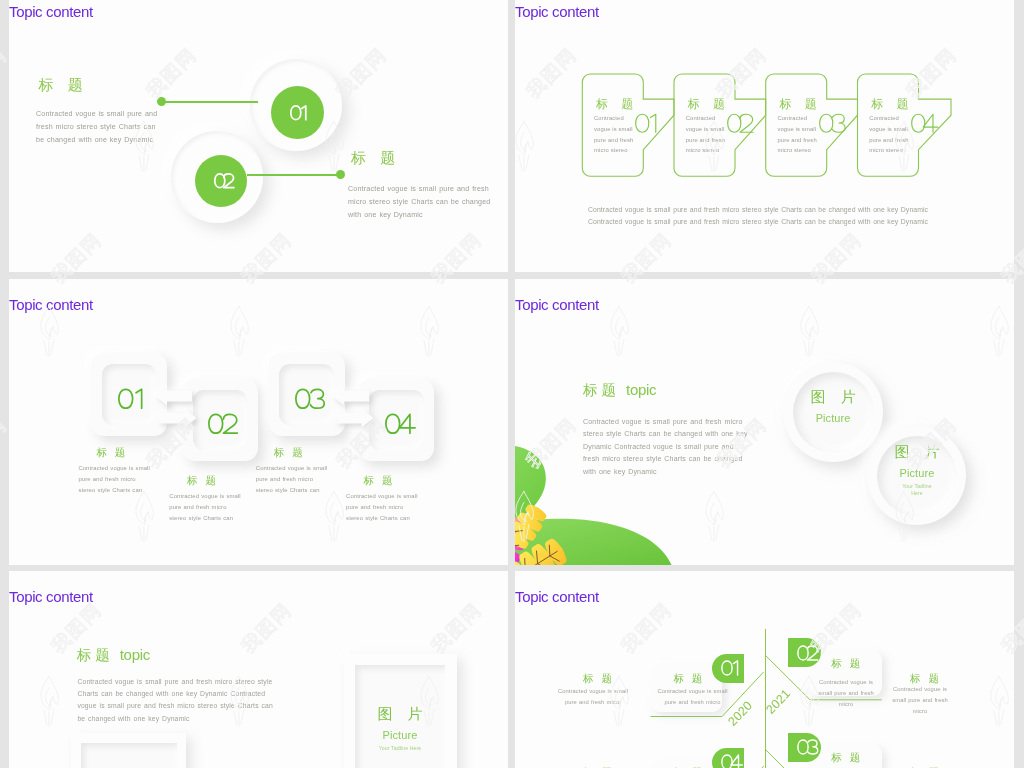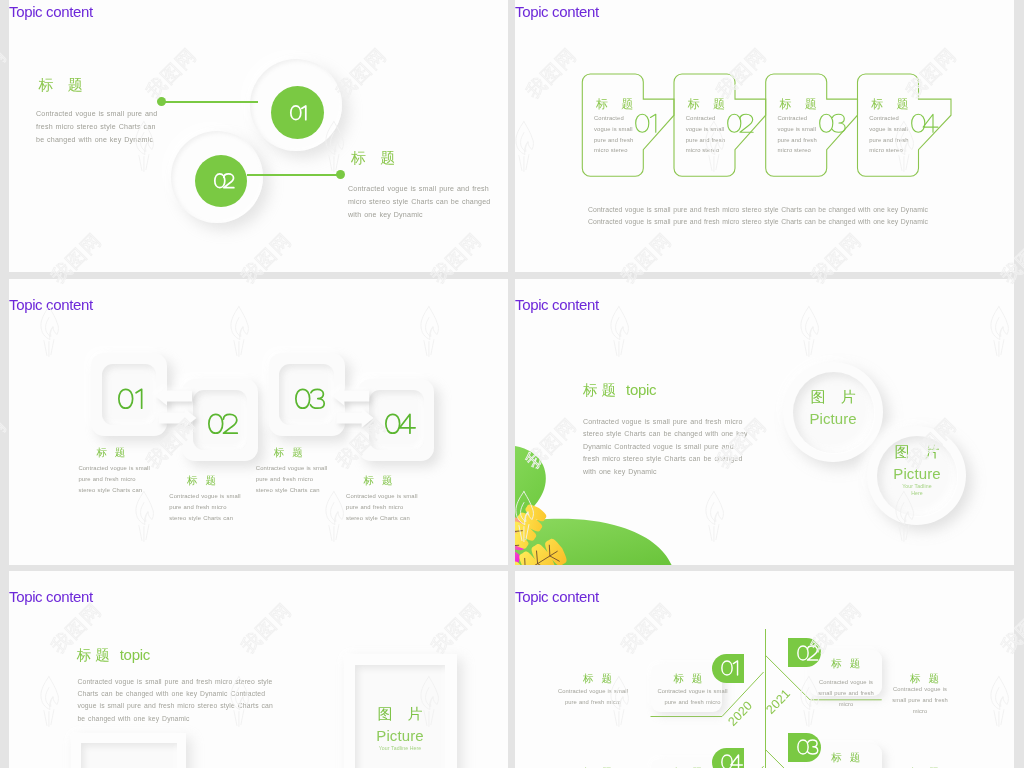"Picture" .pic-en { font-size: 15px -> 11px }
